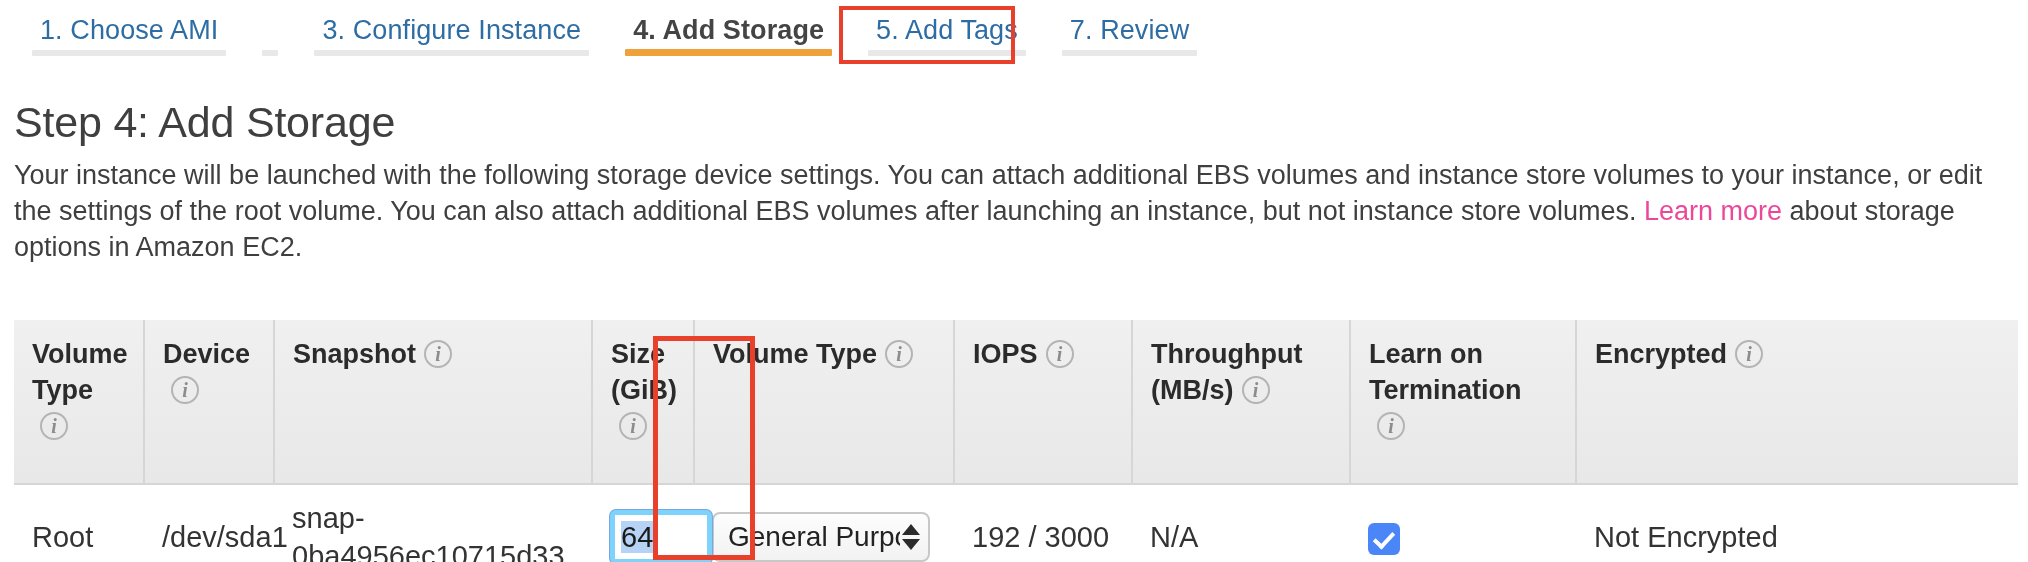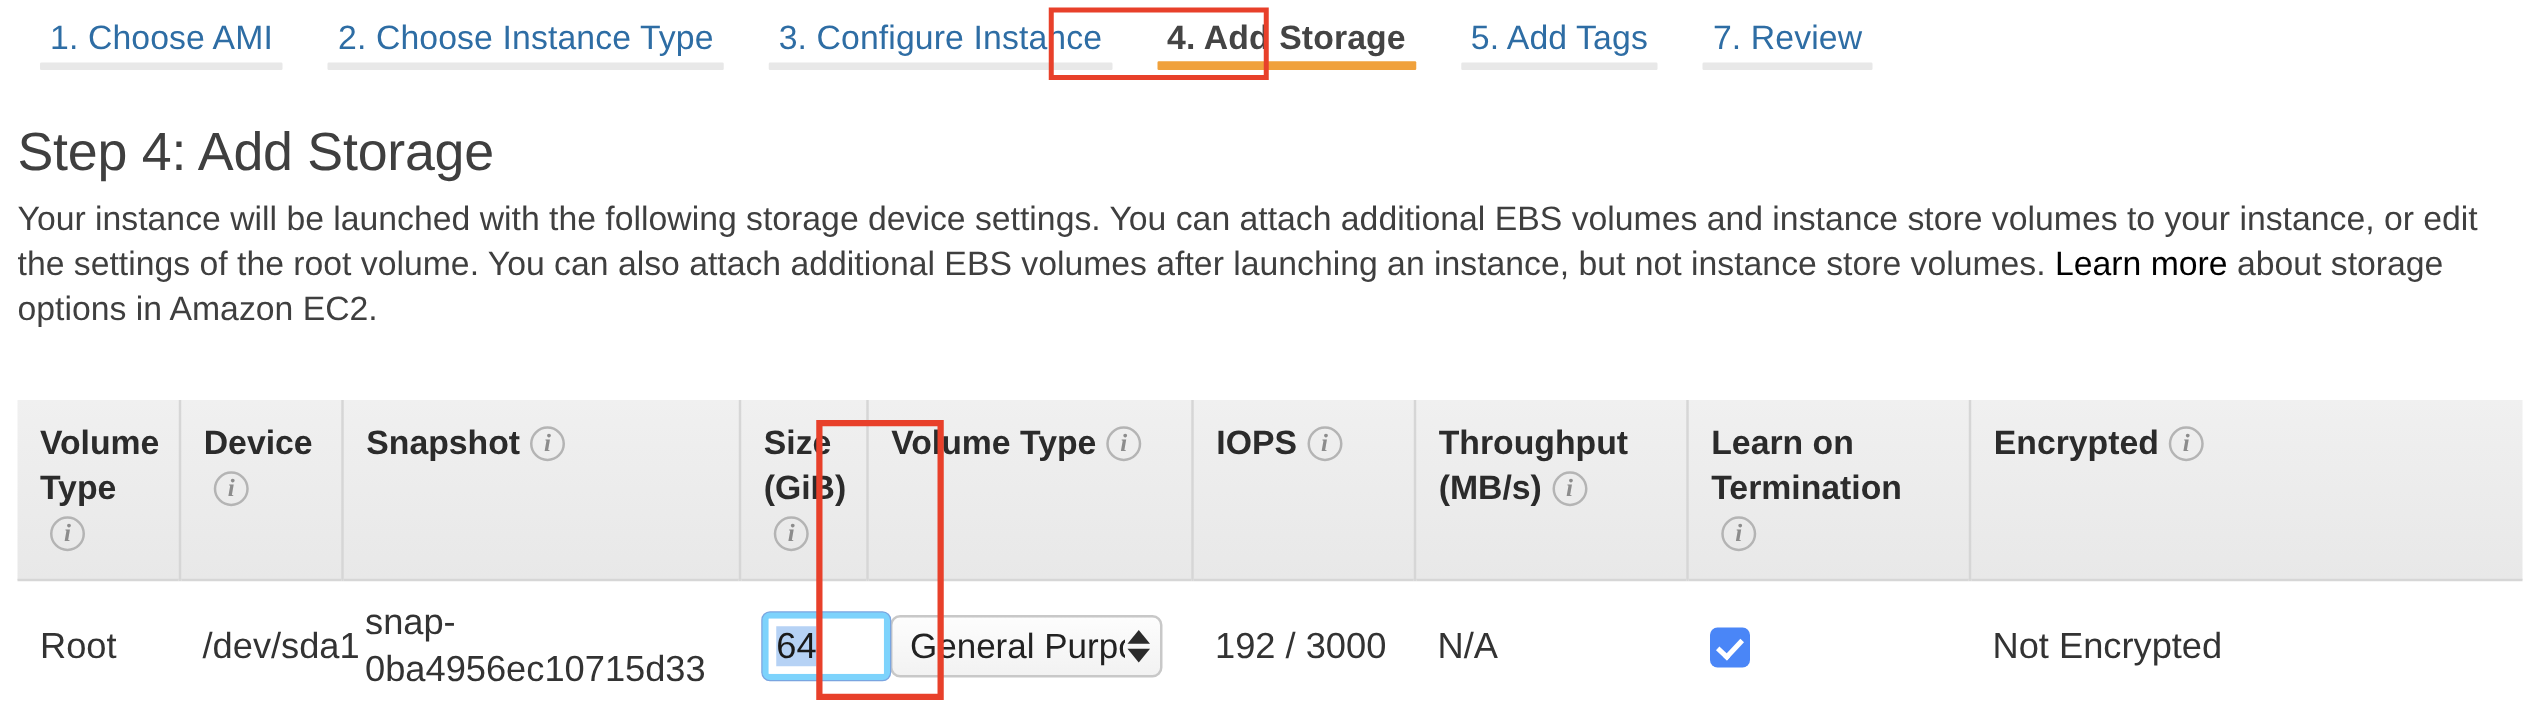"2. Choose Instance Type" span.tab-label { html: <span>2. Choose Instance Type</span> -> none }
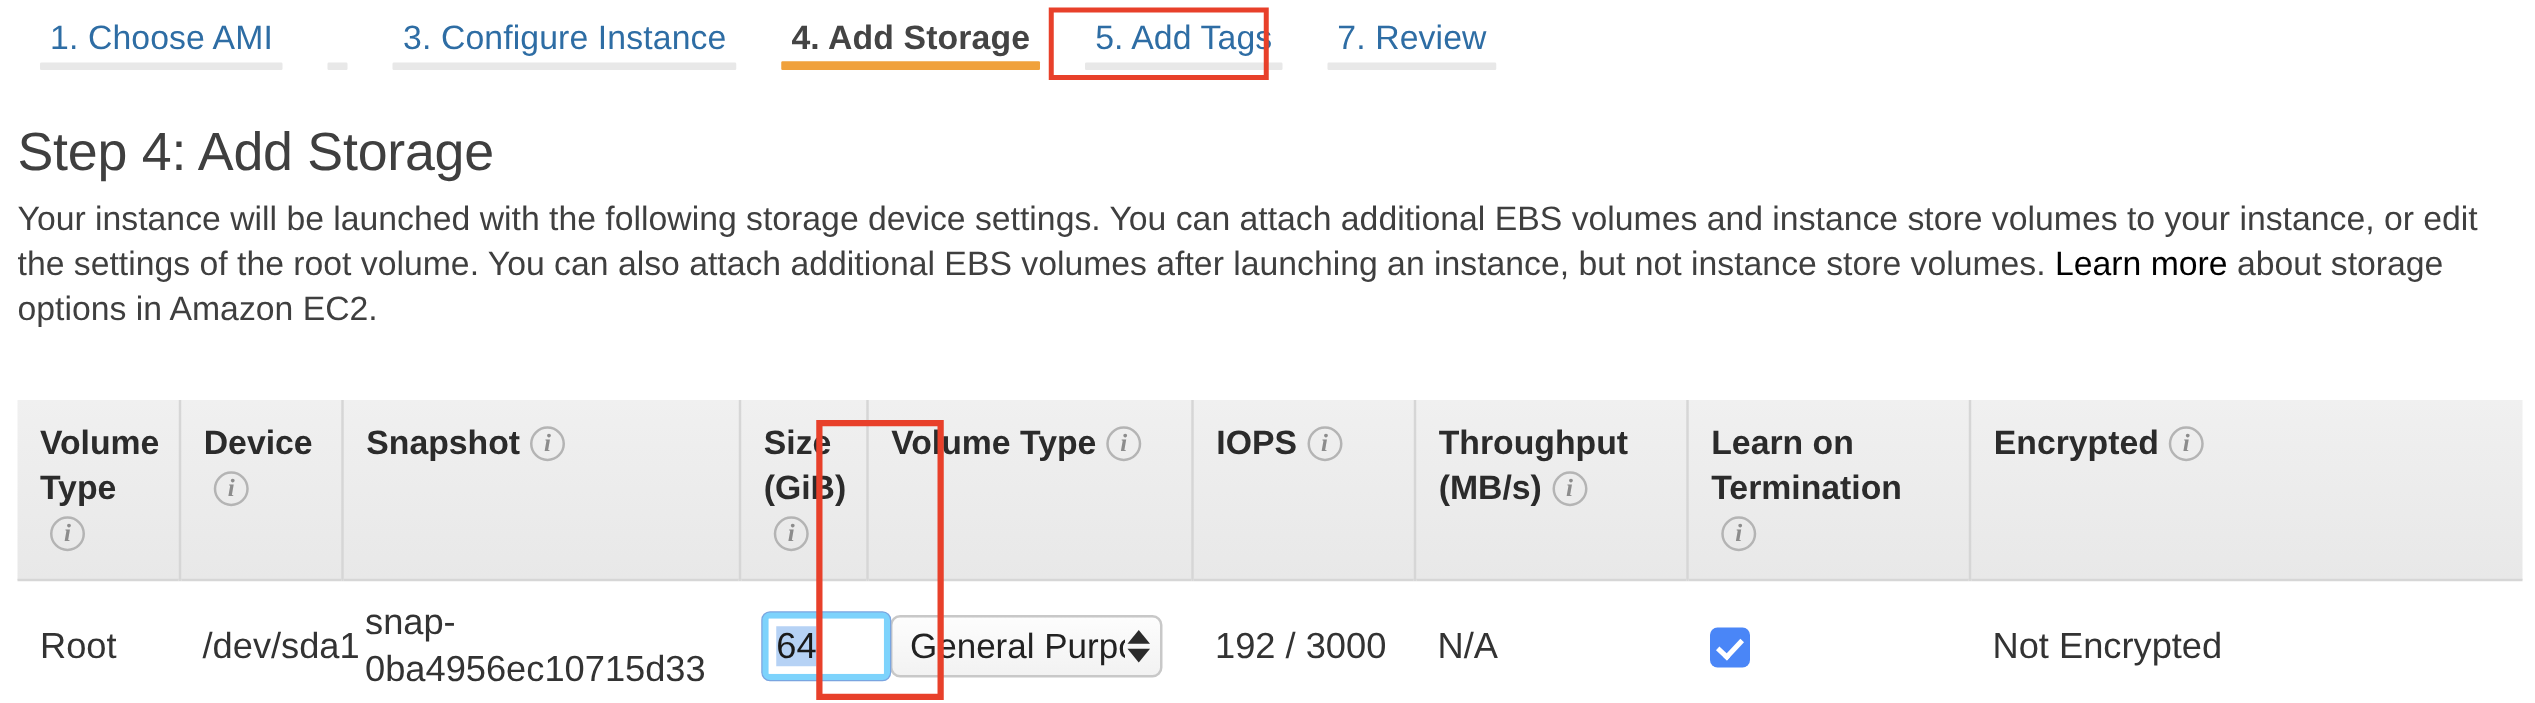"Learn more" .page-desc a { color: #000000 -> #ec4899 }
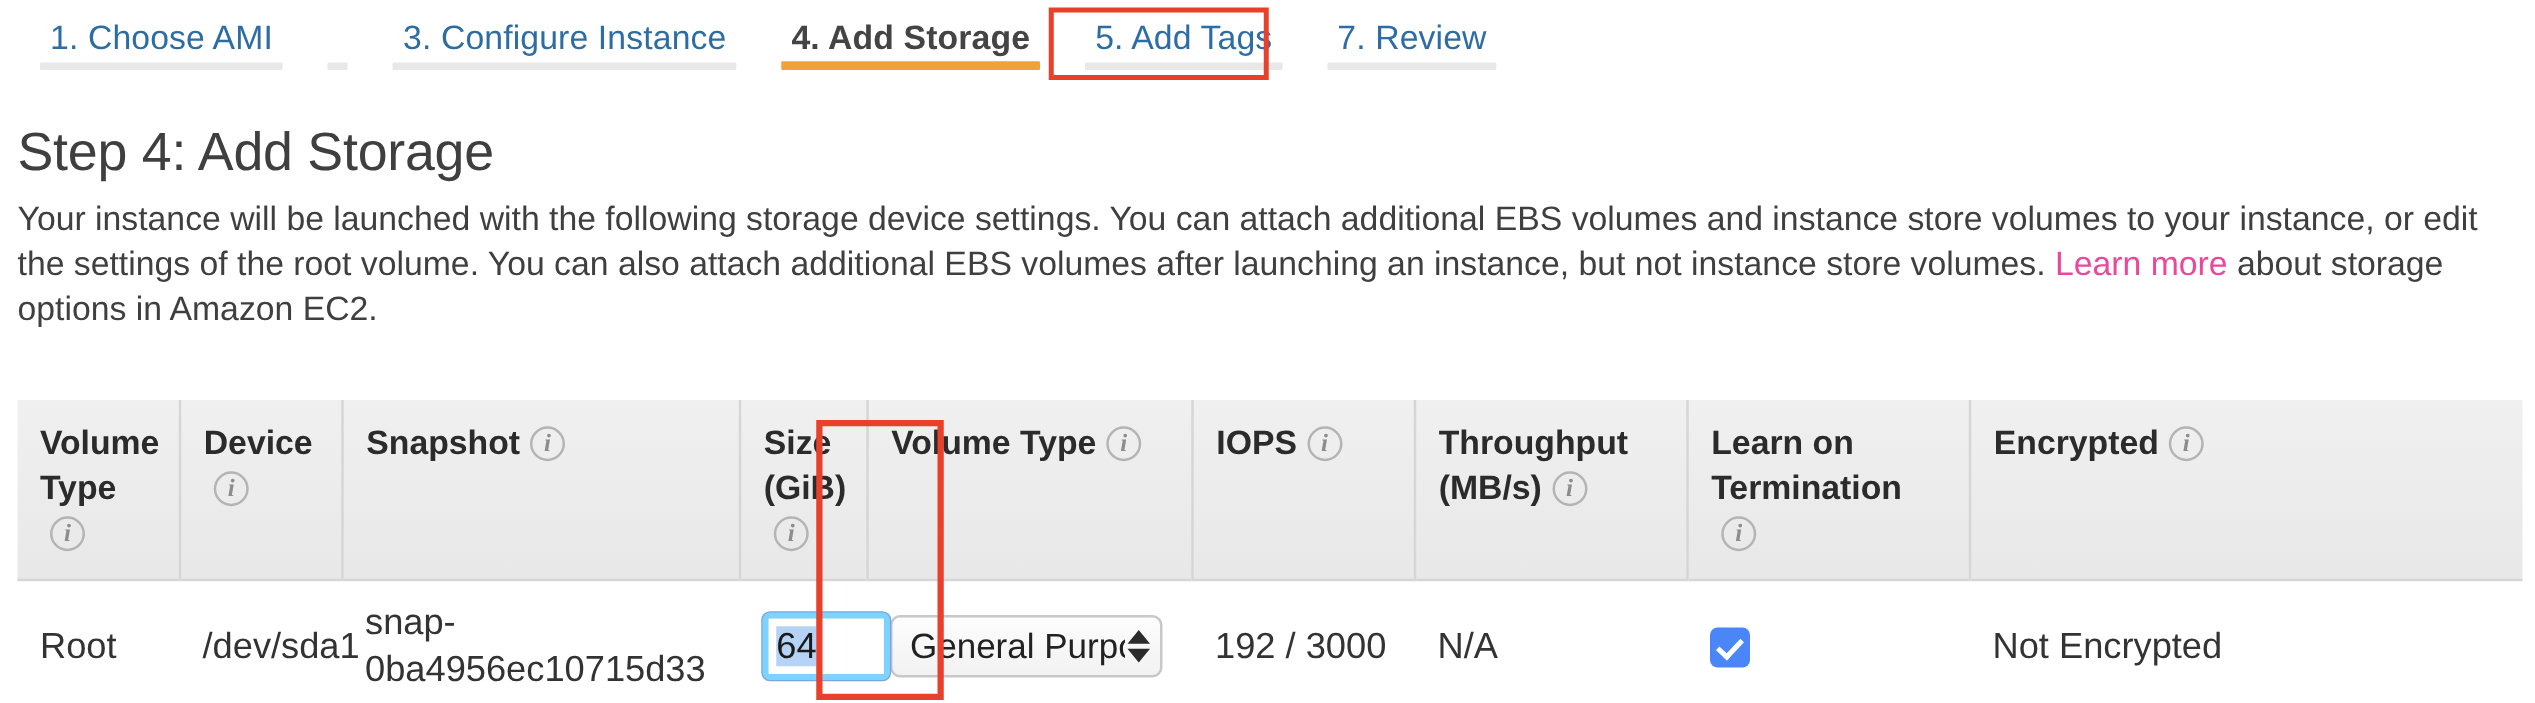"Volume" table.storage th { height: 144px -> 164px }
